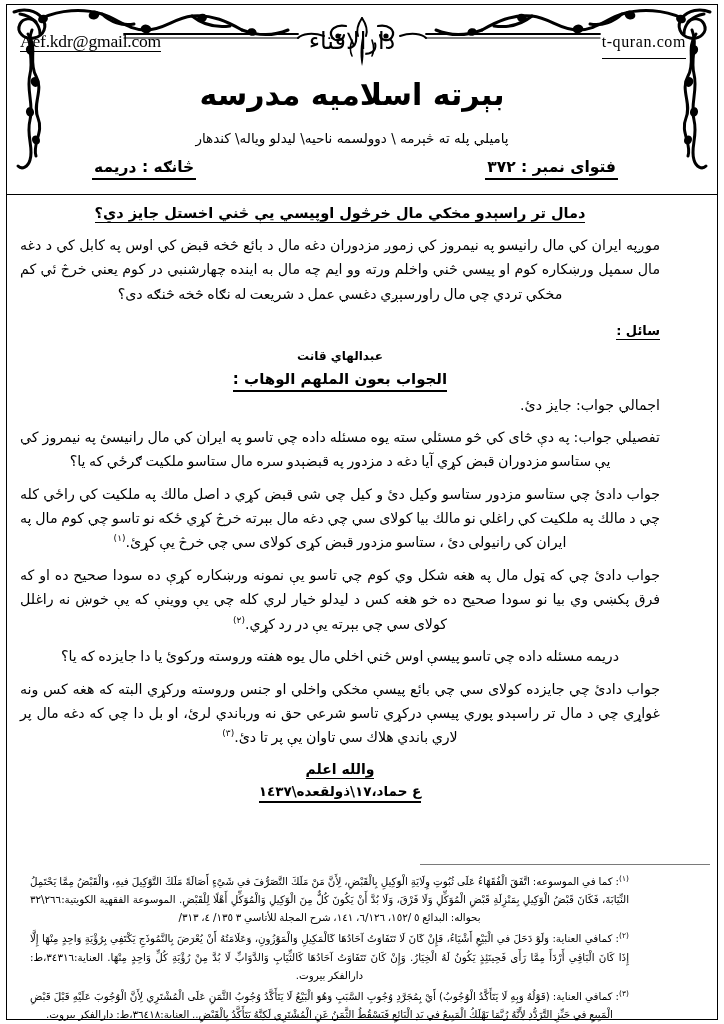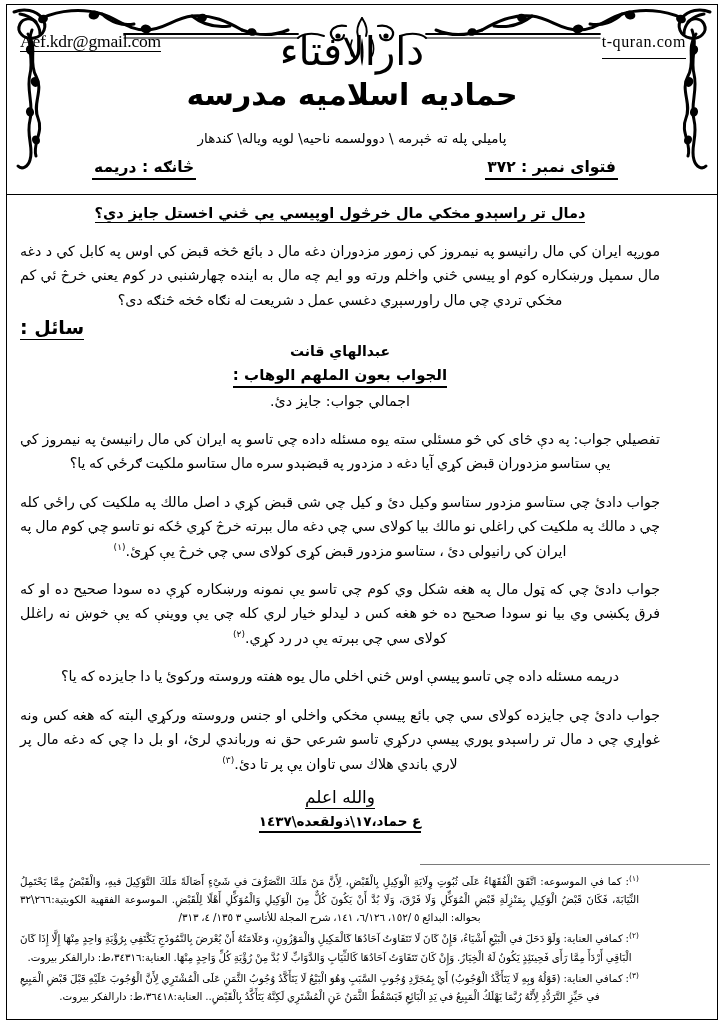"دارالافتاء" .dar-title { font-size: 40px -> 24px }
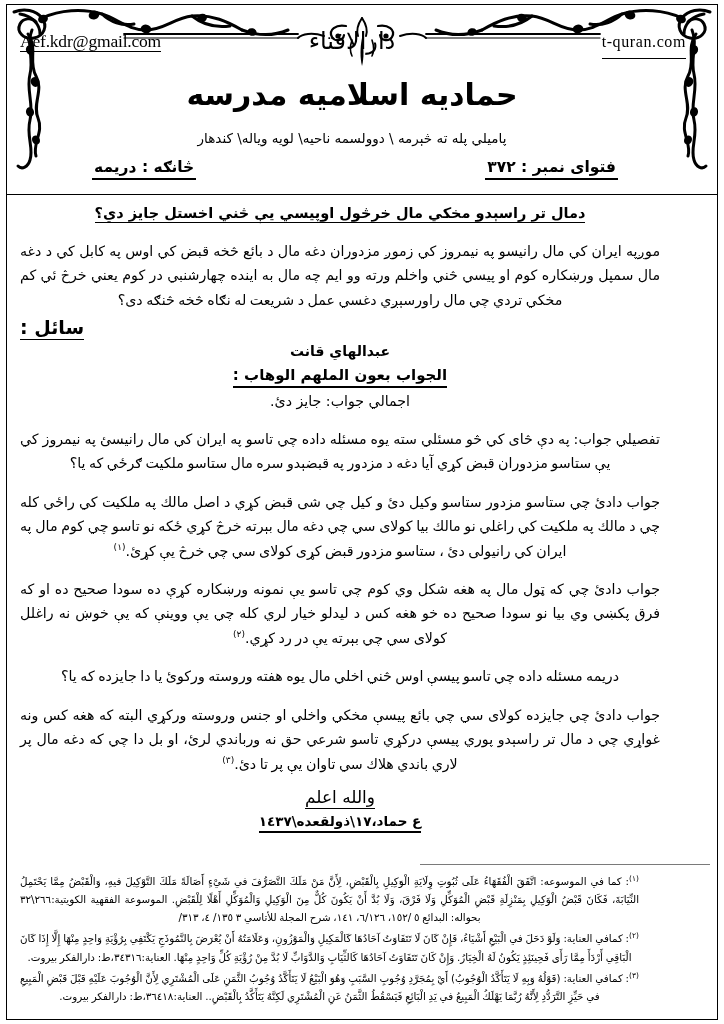"حماديه اسلاميه مدرسه" div.madrasa-title { text: حماديه -> بېرته }
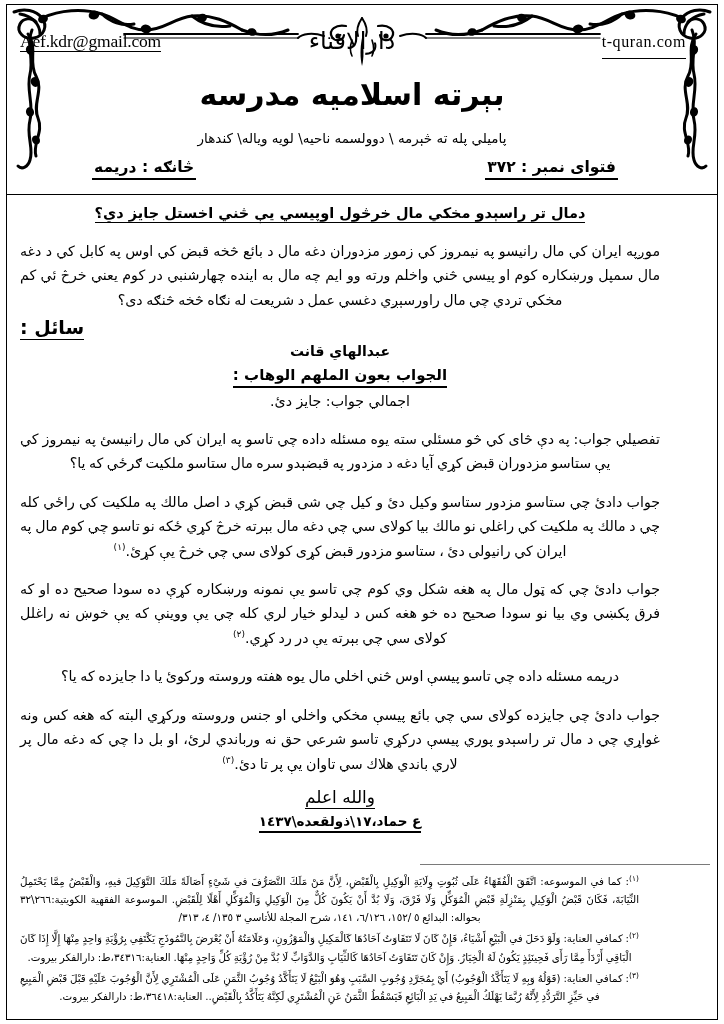"پاميلي پله ته څېرمه \" div.address-line { text: لويه -> ليدلو }
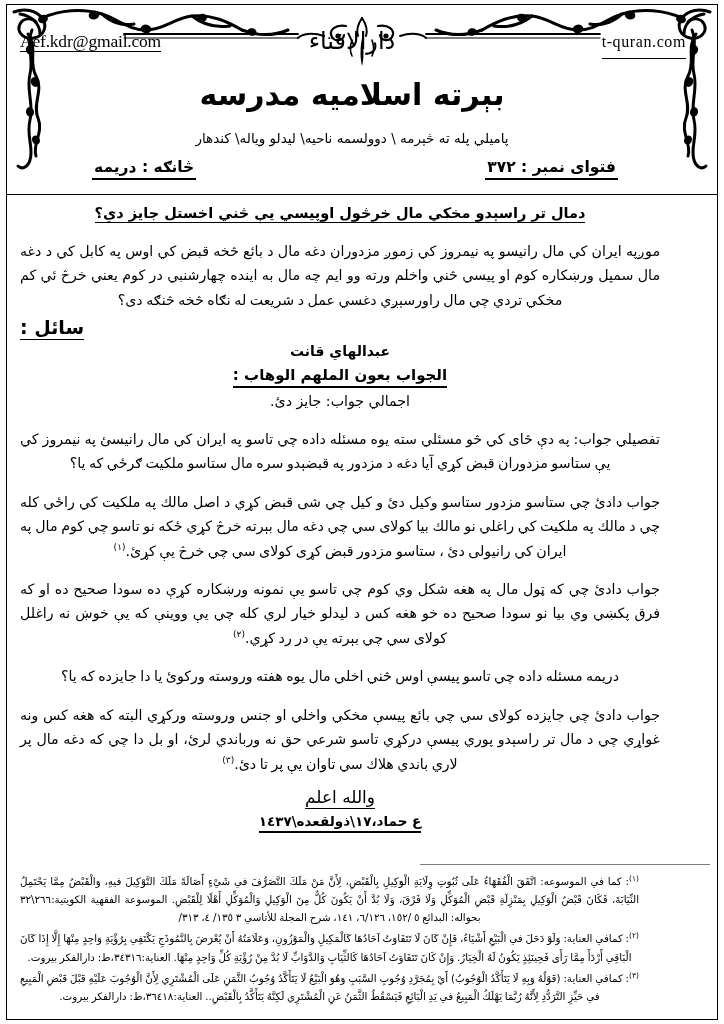"موږپه ايران كي مال رانيسو" .para { margin: 14px 0 2px 0 -> 8px 0 2px 0 }
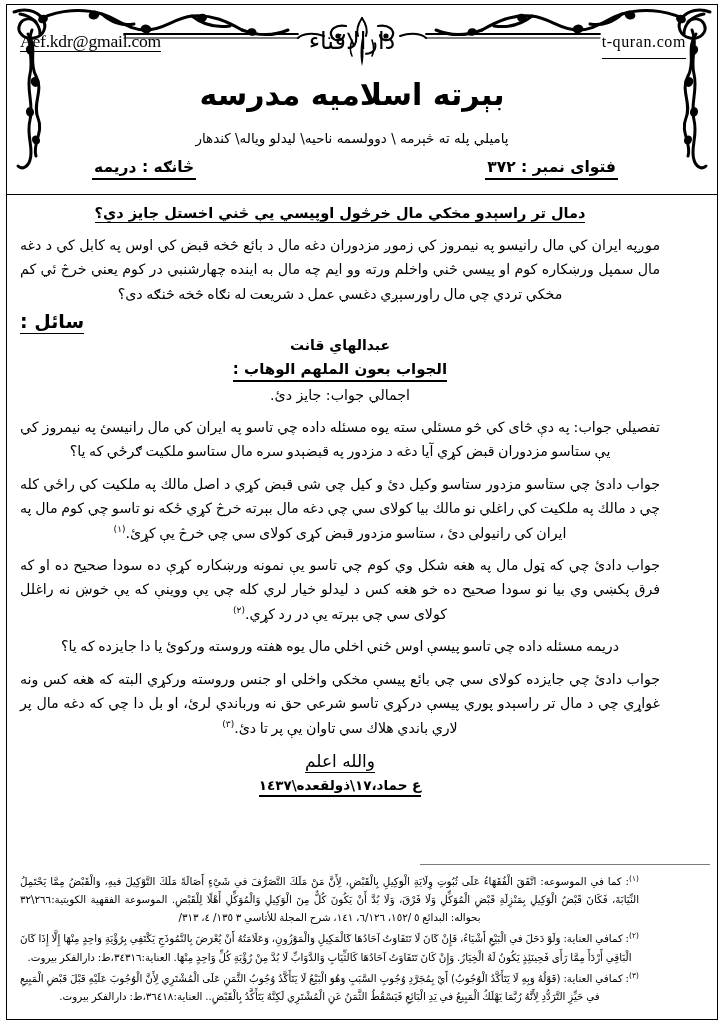"سائل :" .sail-label { font-size: 19px -> 13px; margin: 2px 0 0 0 -> 16px 0 0 0; text-align: left -> right }
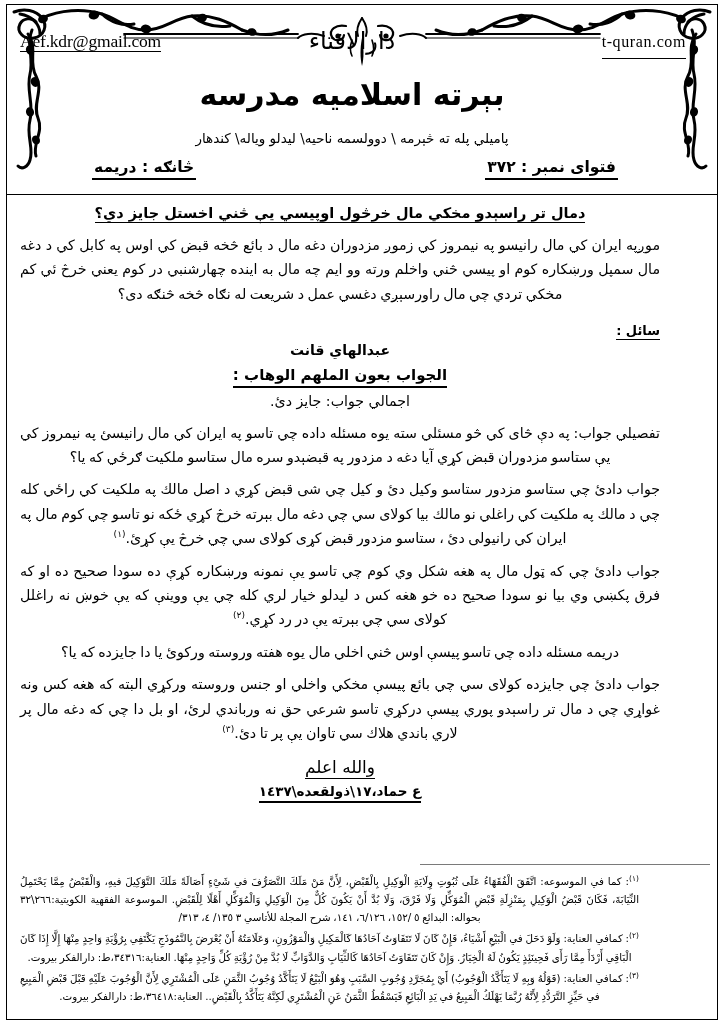"عبدالهاي قانت" .sail-name { font-size: 14px -> 12px; margin: 1px 0 4px 0 -> 8px 0 4px 0 }
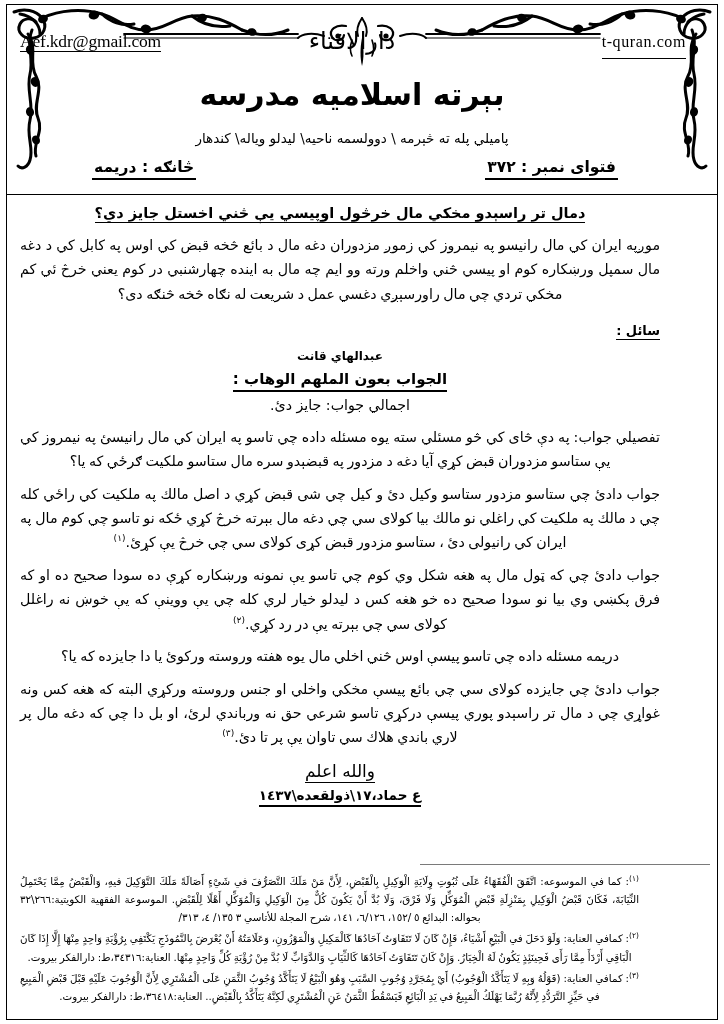"اجمالي جواب: جايز دئ." .short-answer { text-align: center -> none }
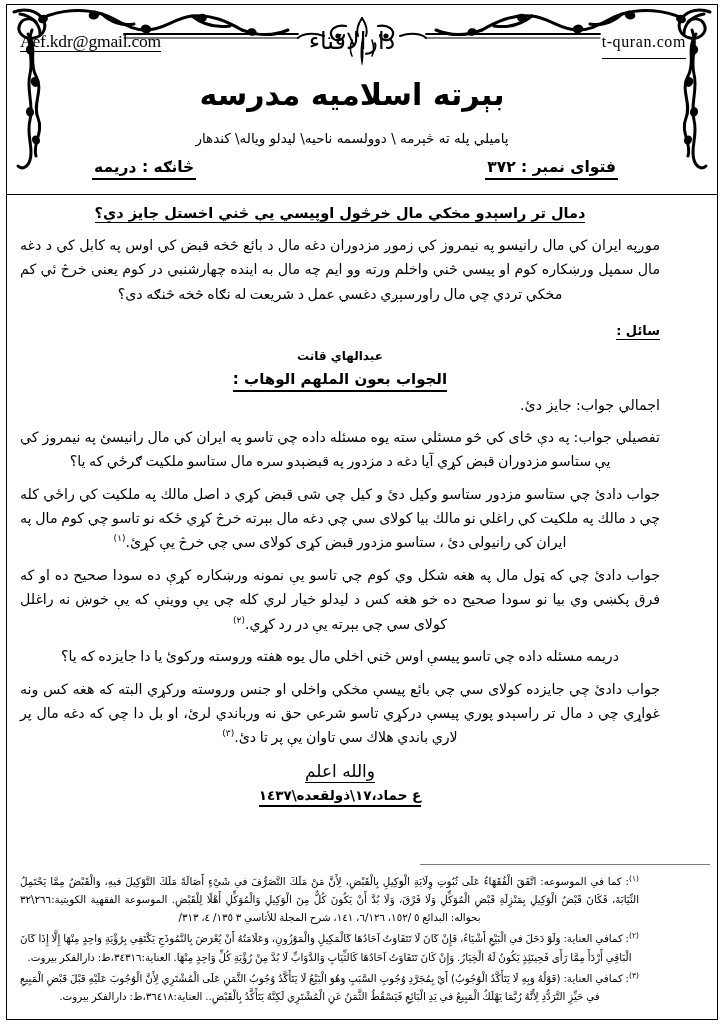"والله اعلم" .wallahu { font-size: 17px -> 14px; font-weight: normal -> bold }
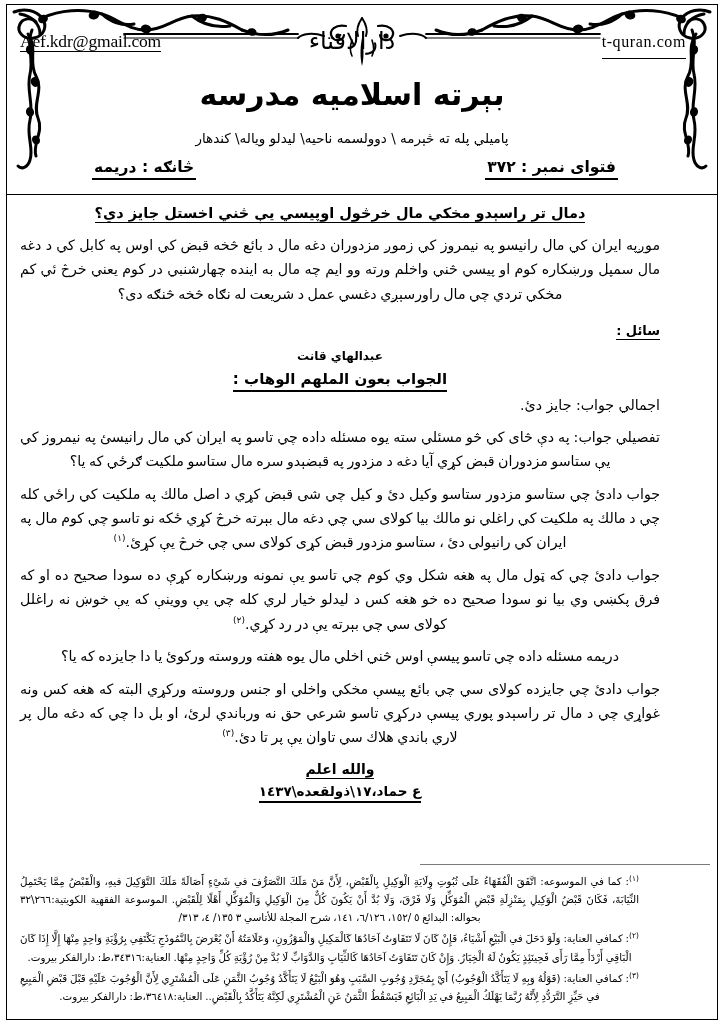"(١): كما في الموسوعه: اتَّفَقَ" .footnotes { padding: 0 14px -> 0 24px }
